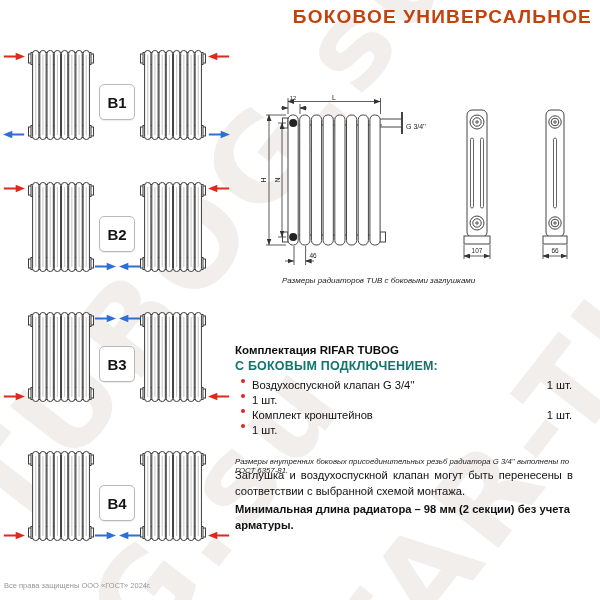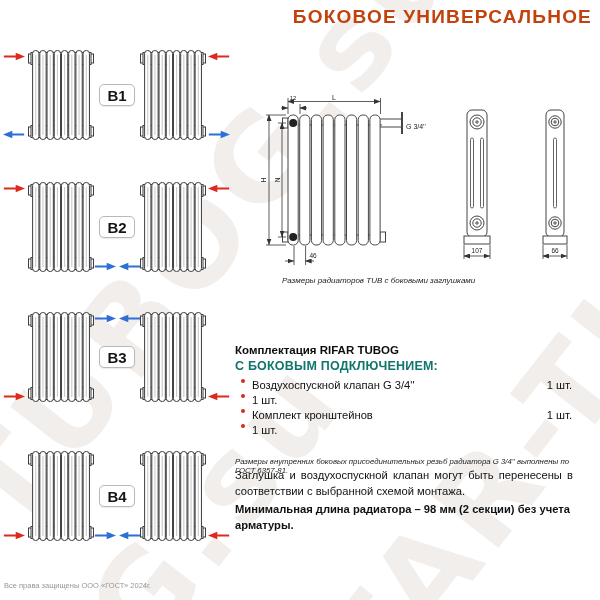"B1" .scheme-label { height: 22px -> 36px }
